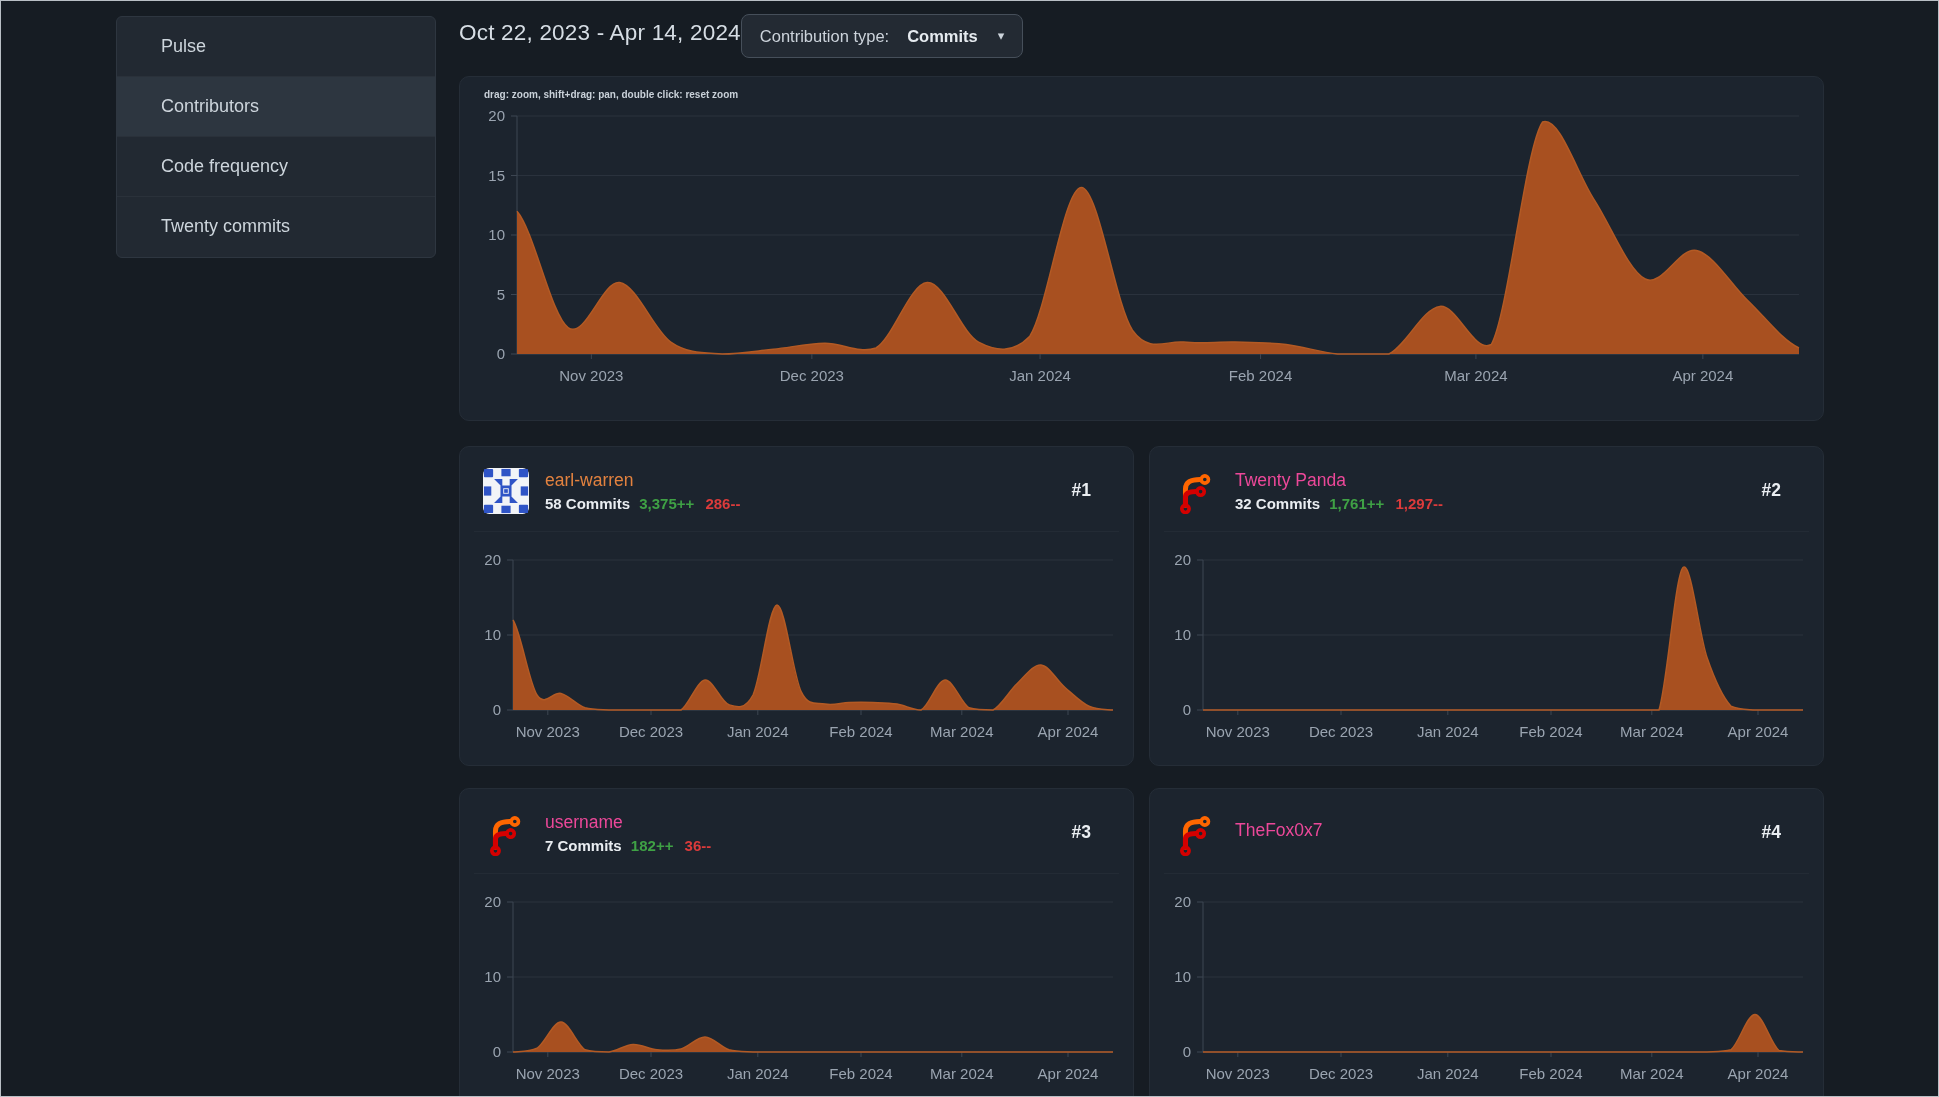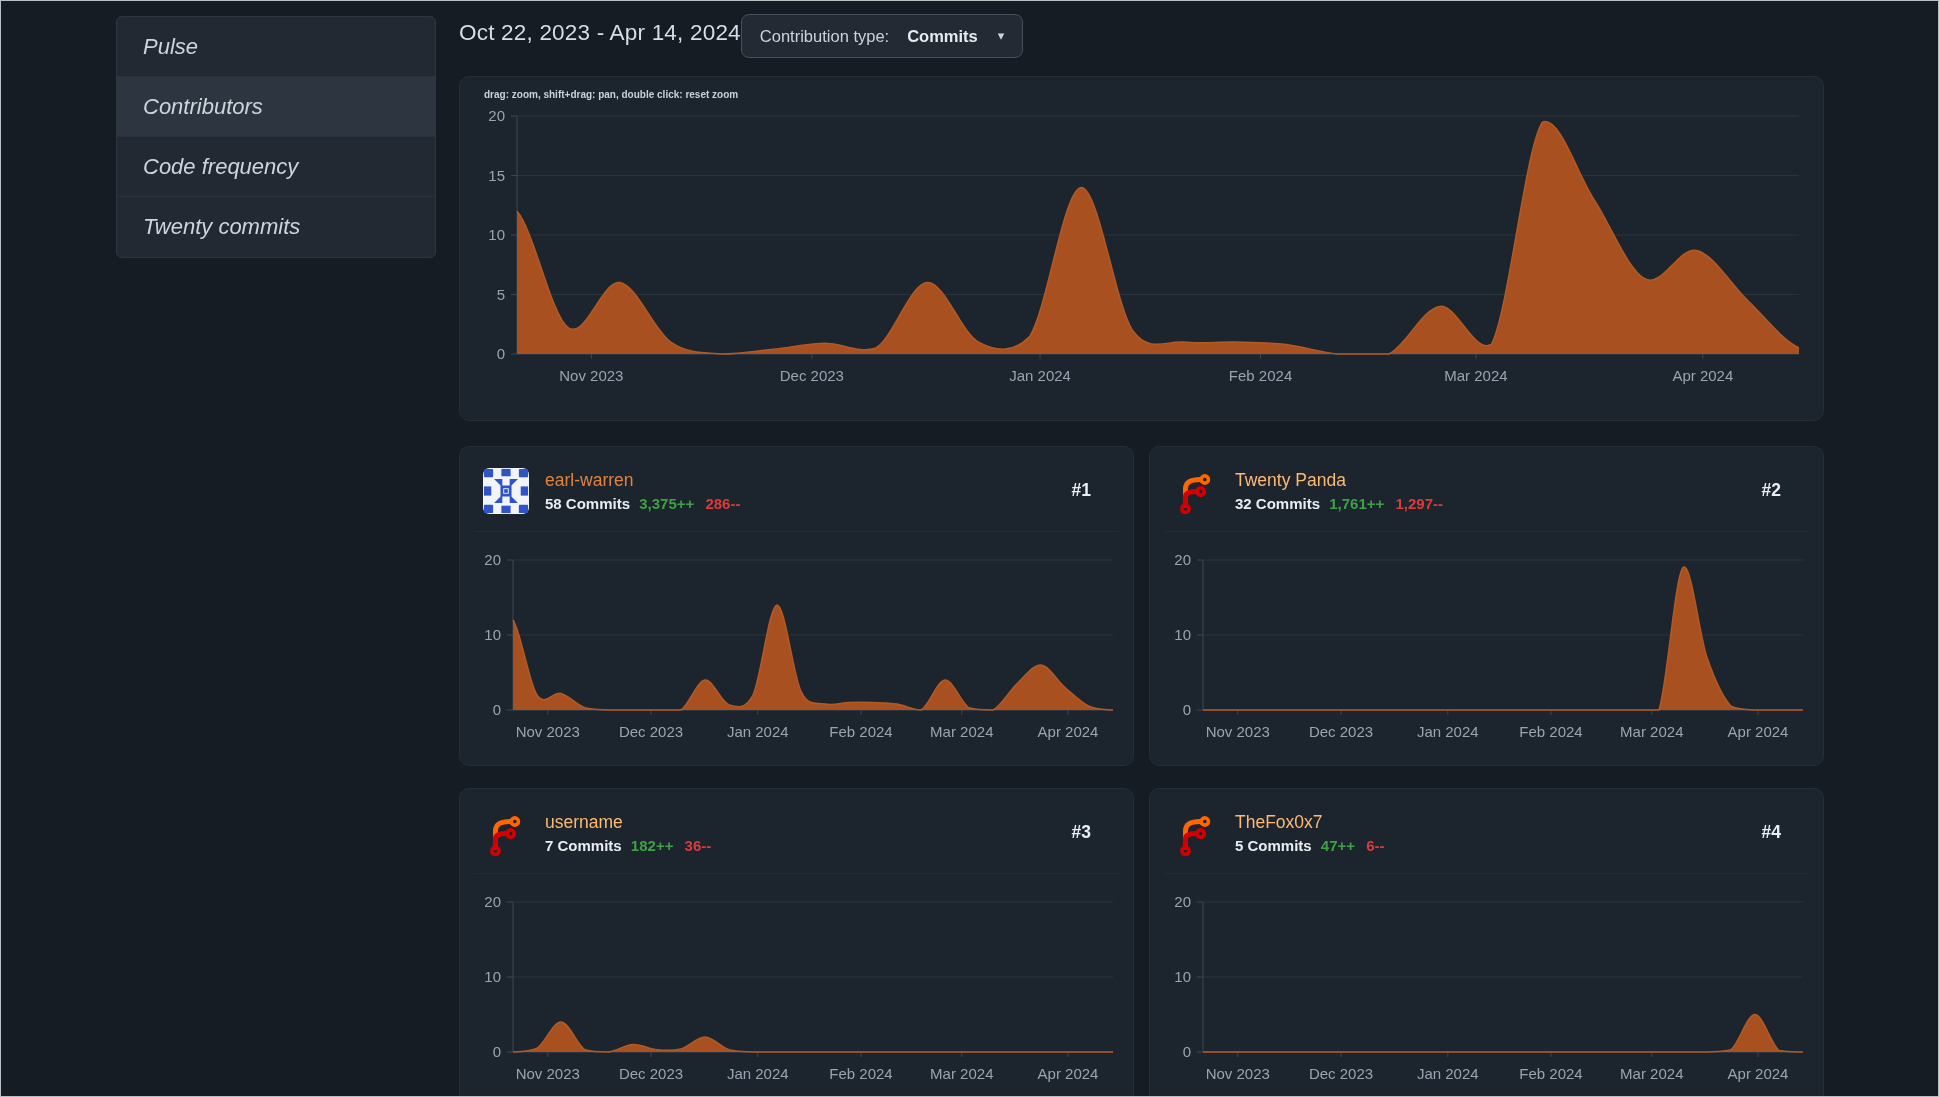"Pulse" .menu-item { font-size: 22px -> 18px; font-style: italic -> none; padding: 0 26px -> 0 44px }
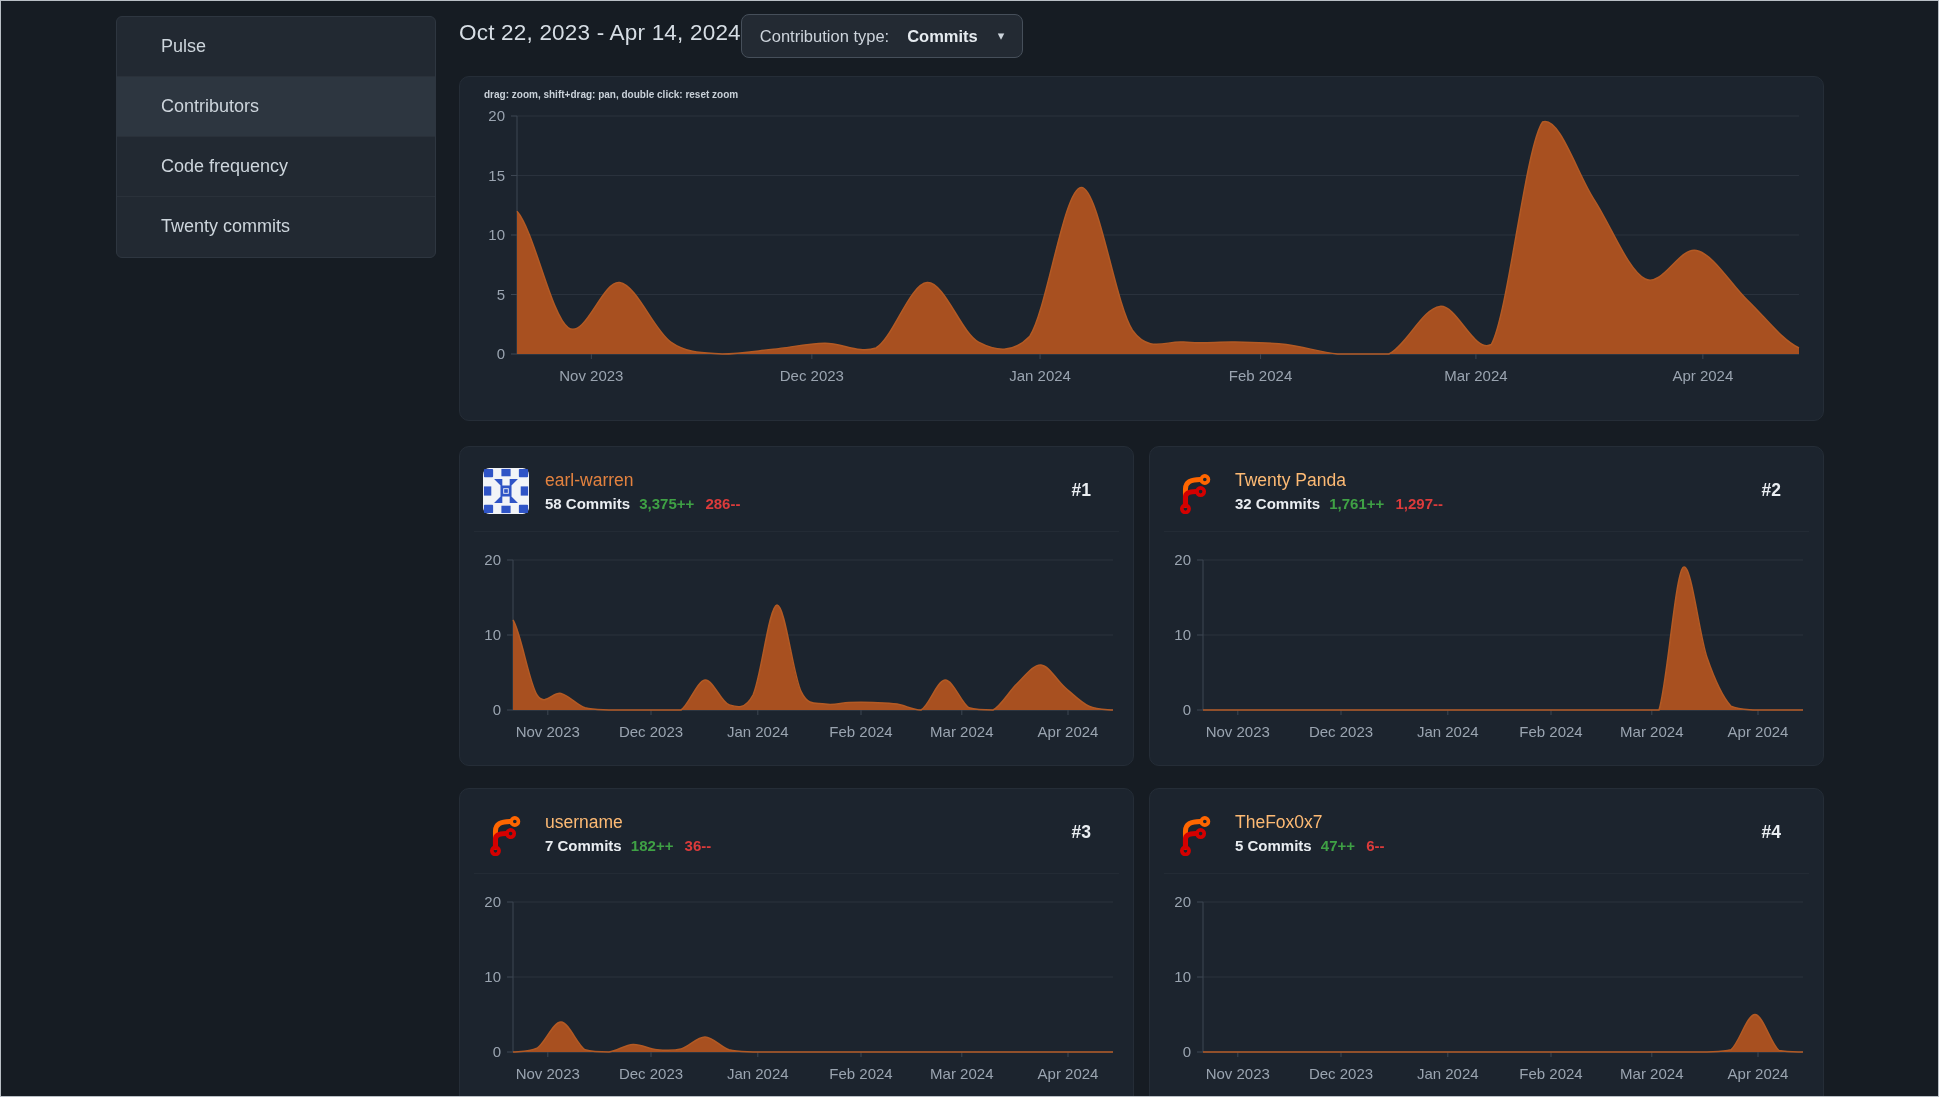"Twenty Panda" .uname { color: #fdba74 -> #ec4899 }
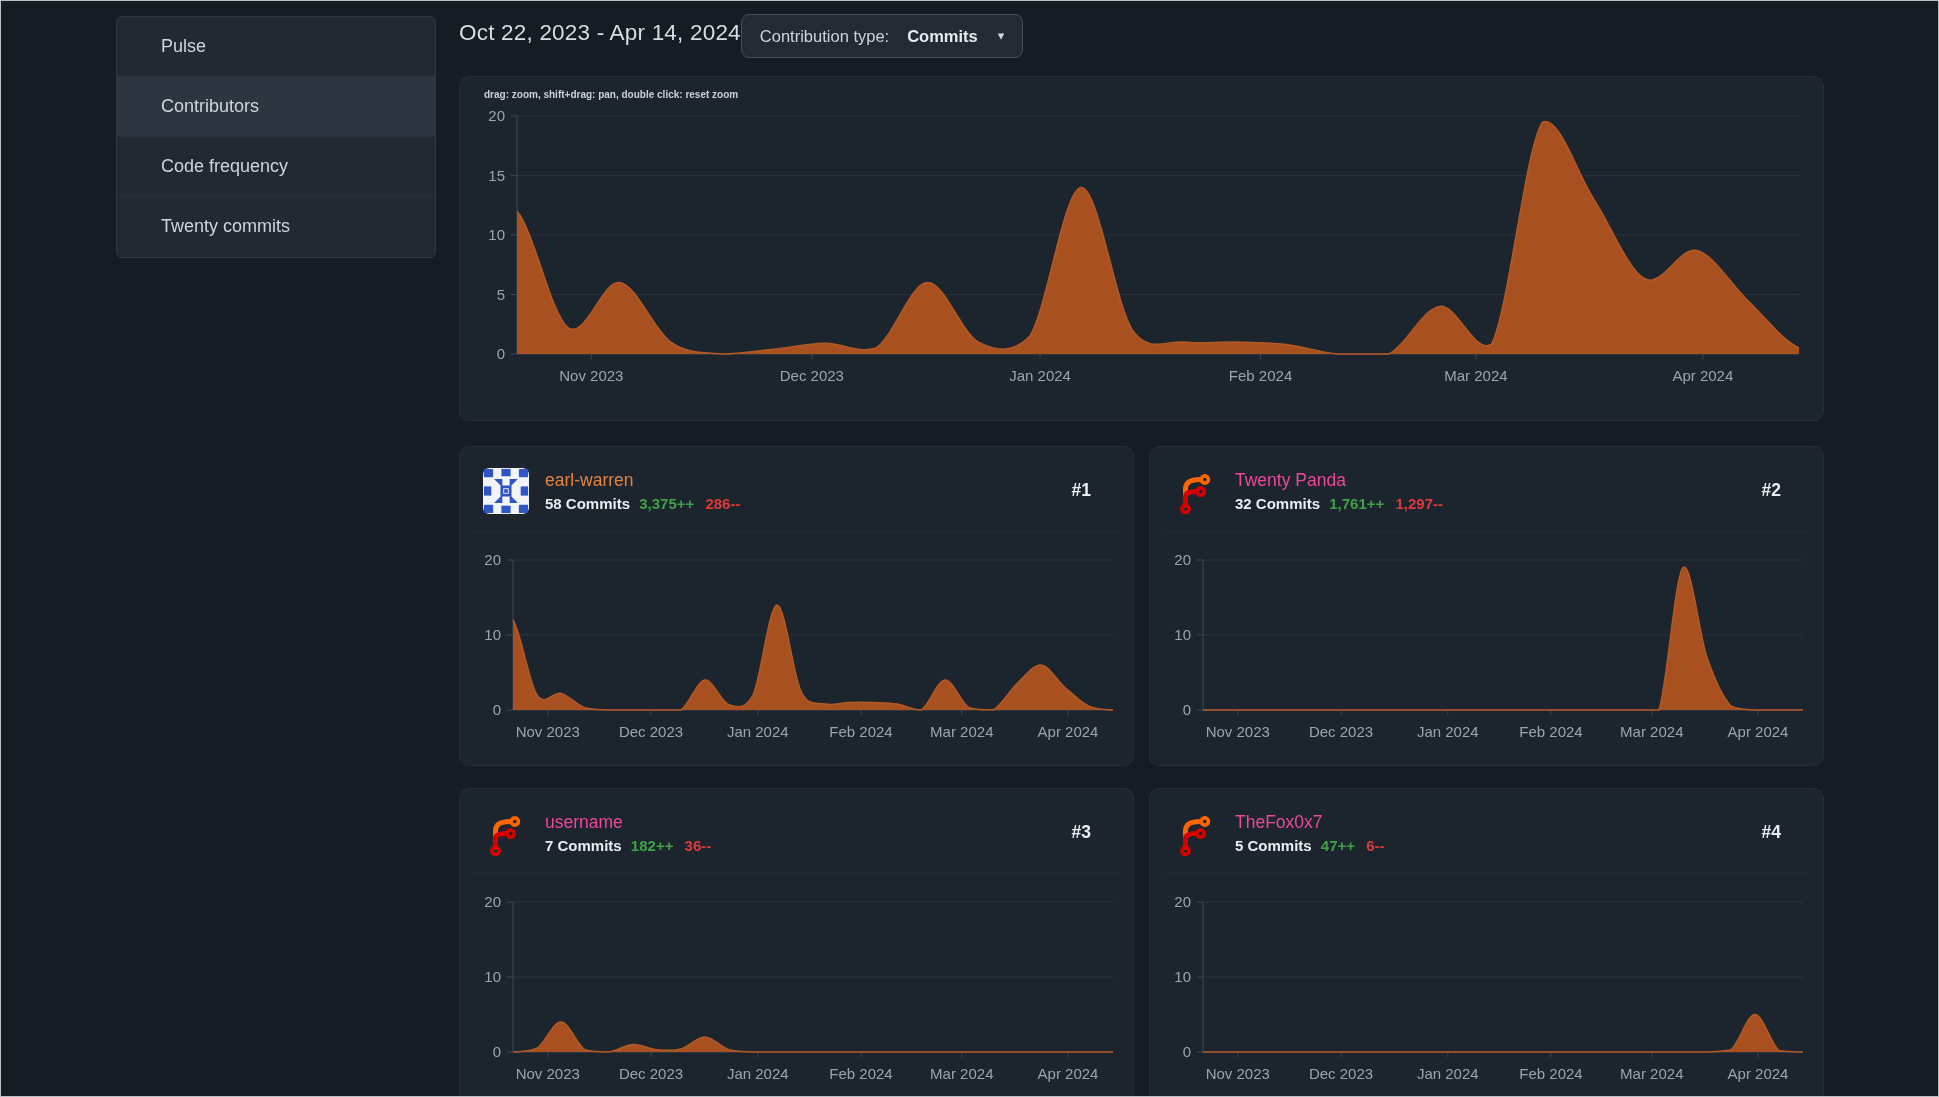"5 Commits 47++ 6--" div.stats { html: <div> <b>5 Commits</b> <span>47++</span> <span>6--</span> </div> -> none }
